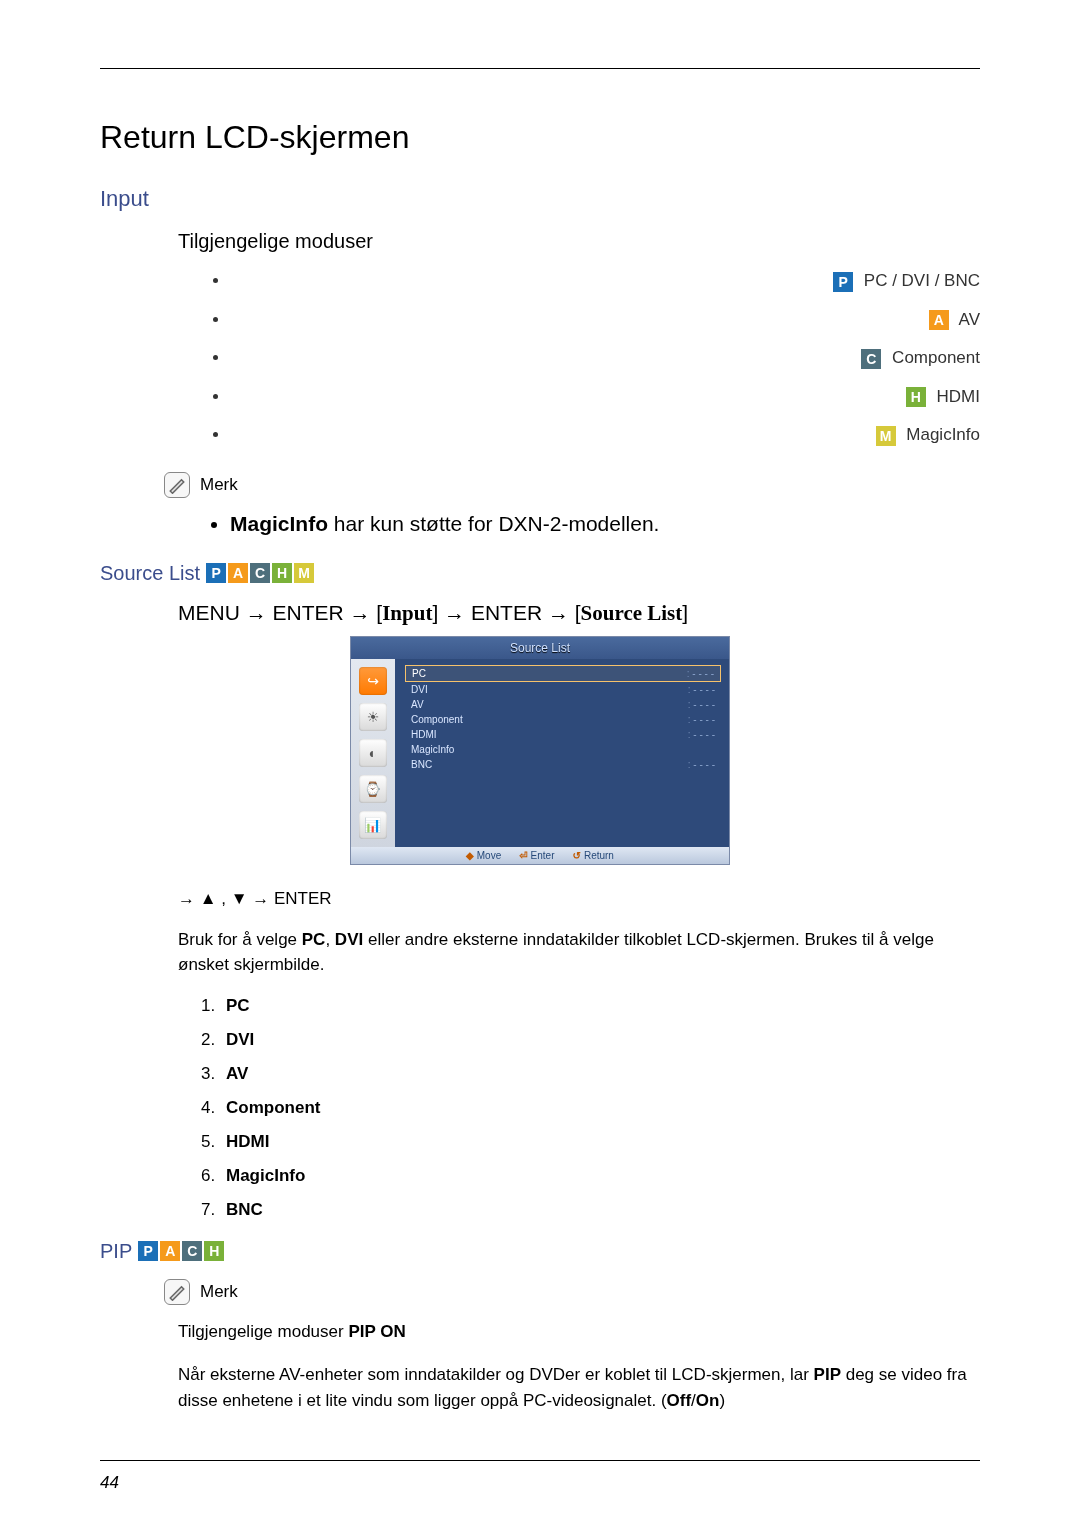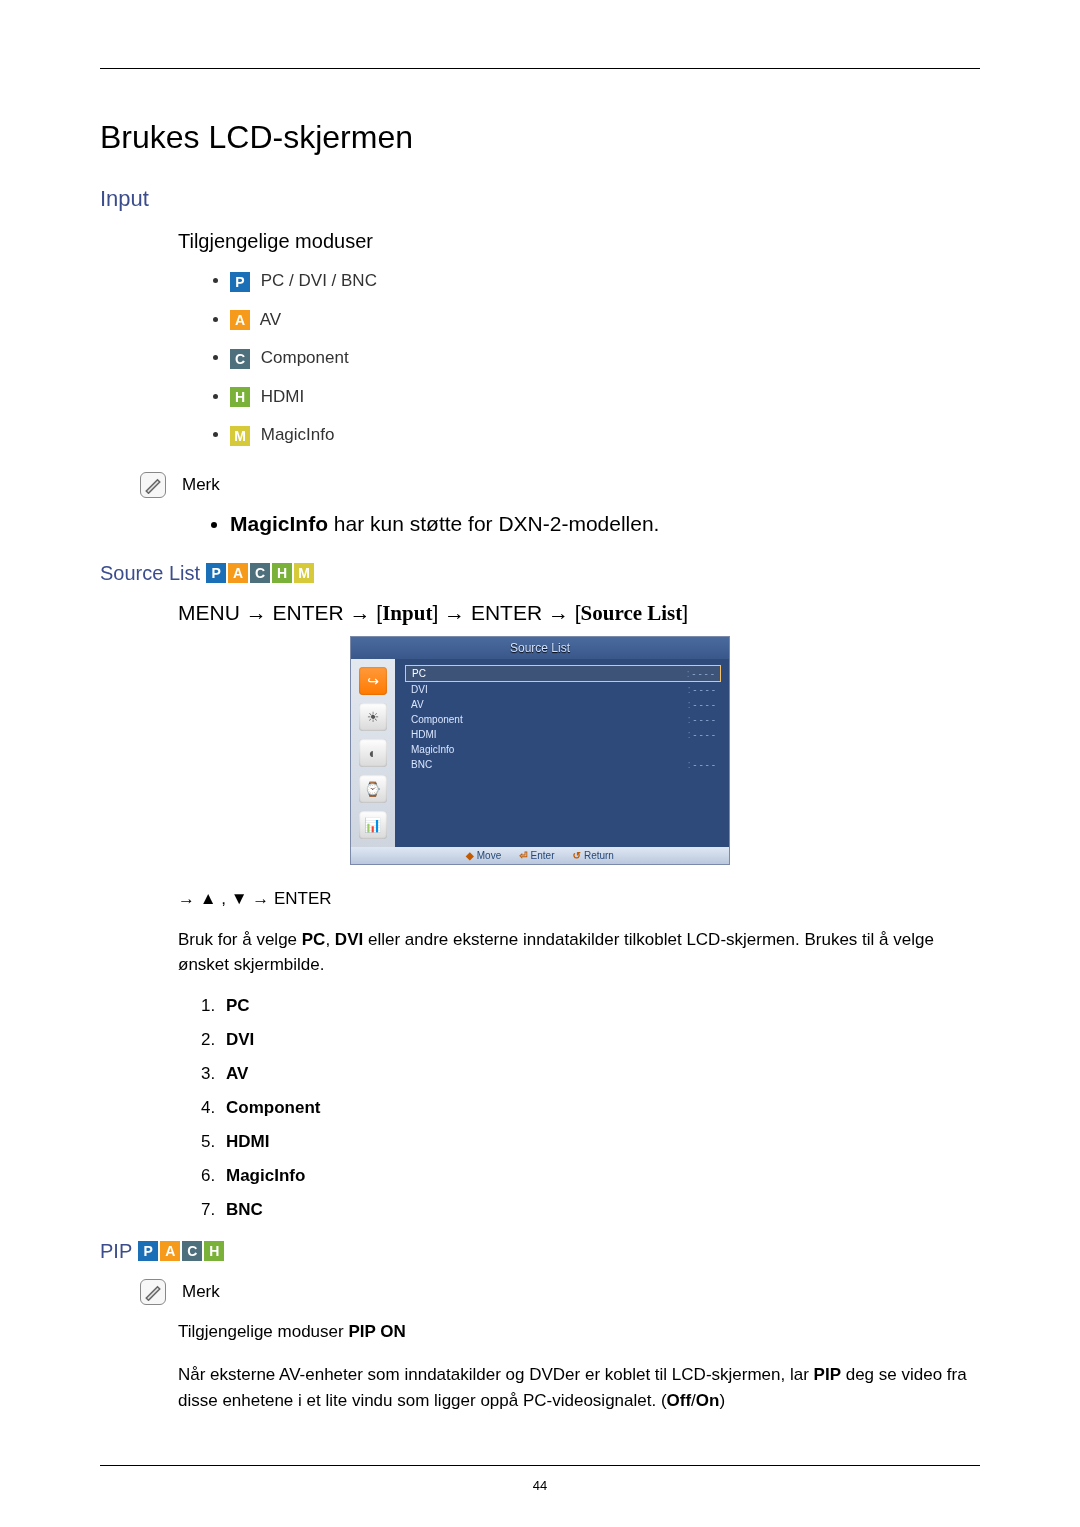"Brukes LCD-skjermen" h1 { text: Brukes -> Return }
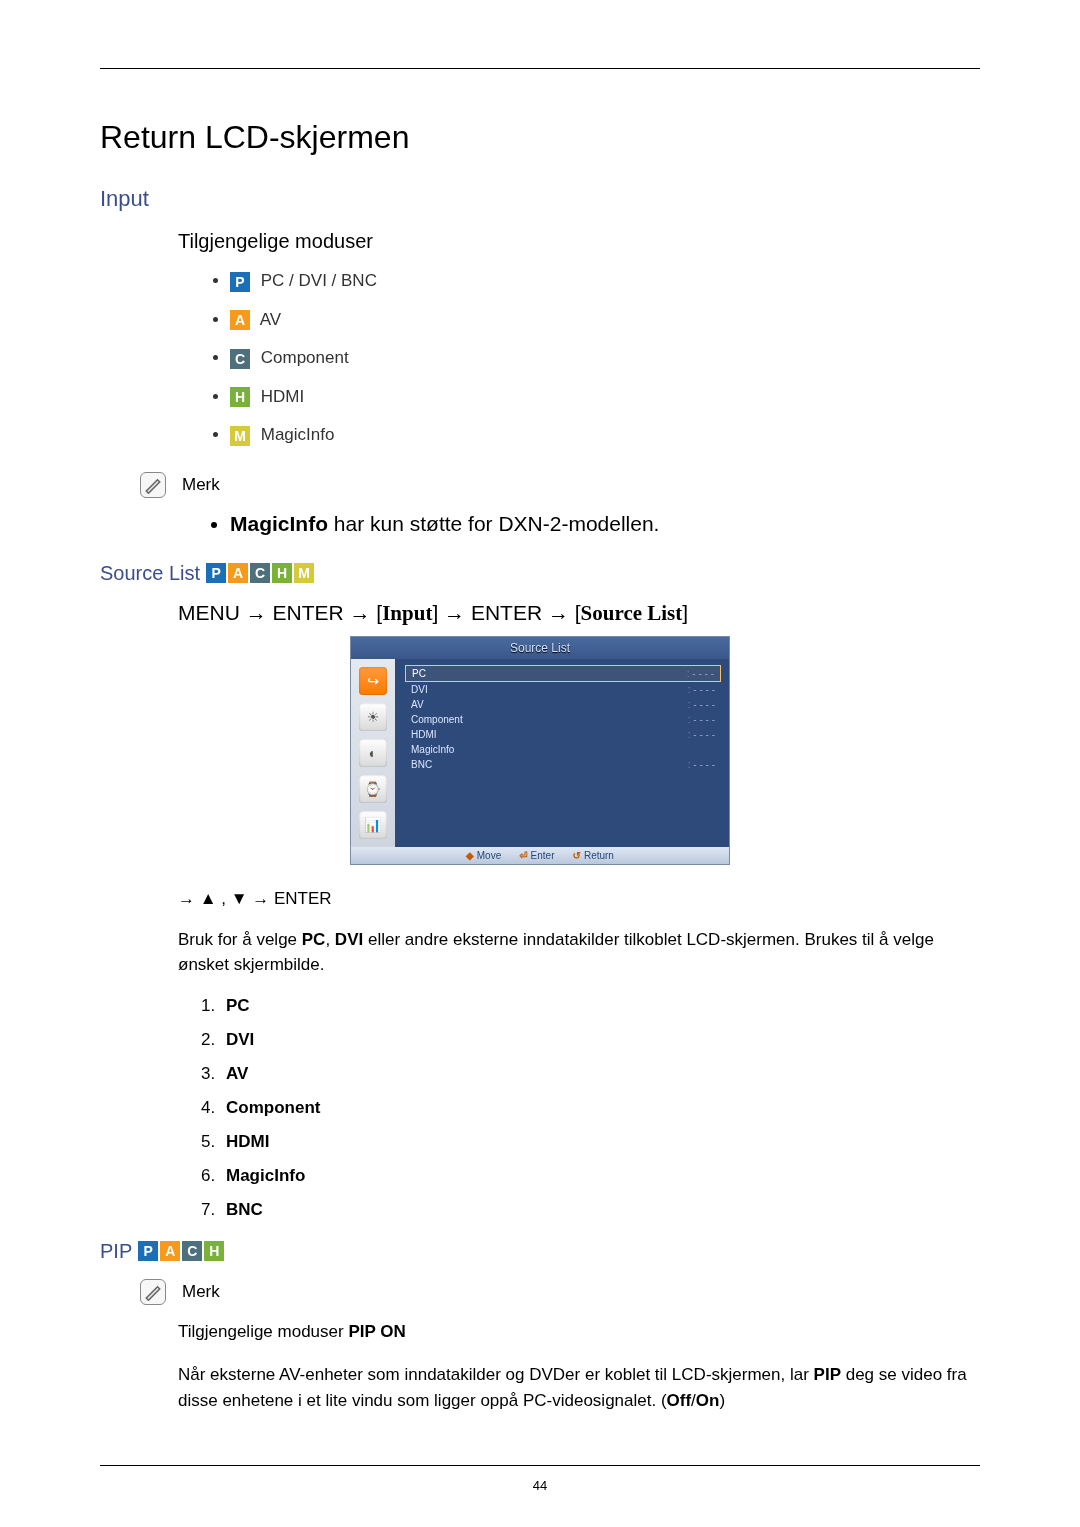"P PC / DVI /" .modes-list { text-align: none -> right }
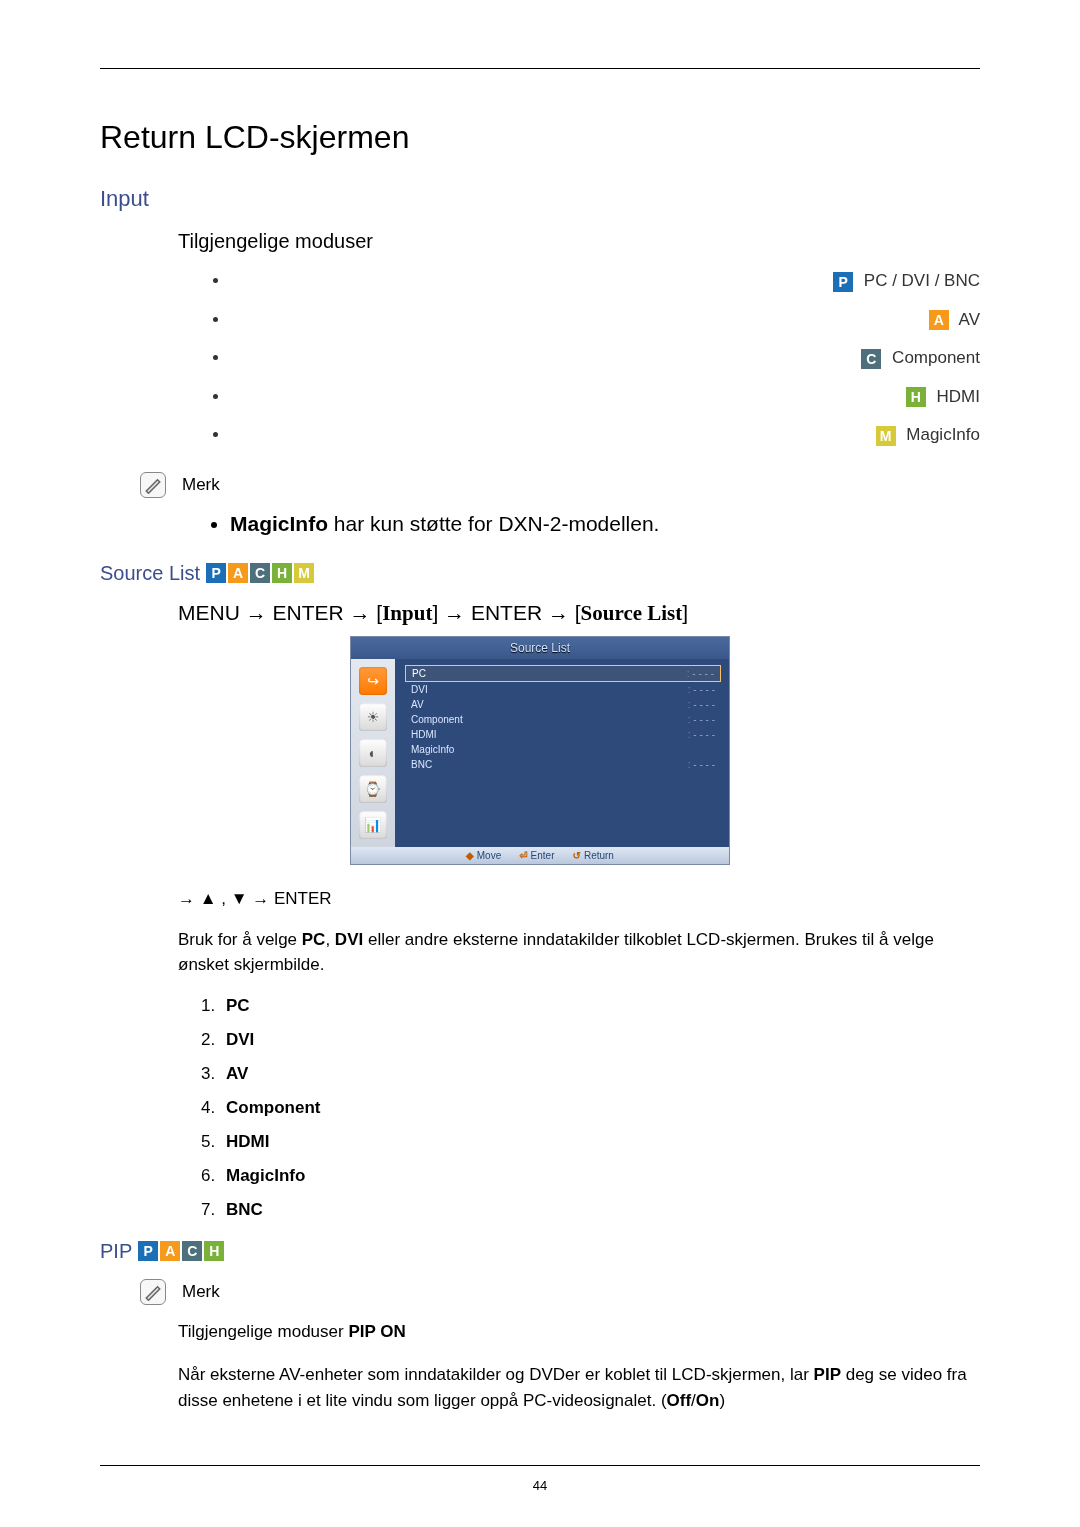"Merk" .note-row { gap: 16px -> 10px; margin-left: 40px -> 64px }
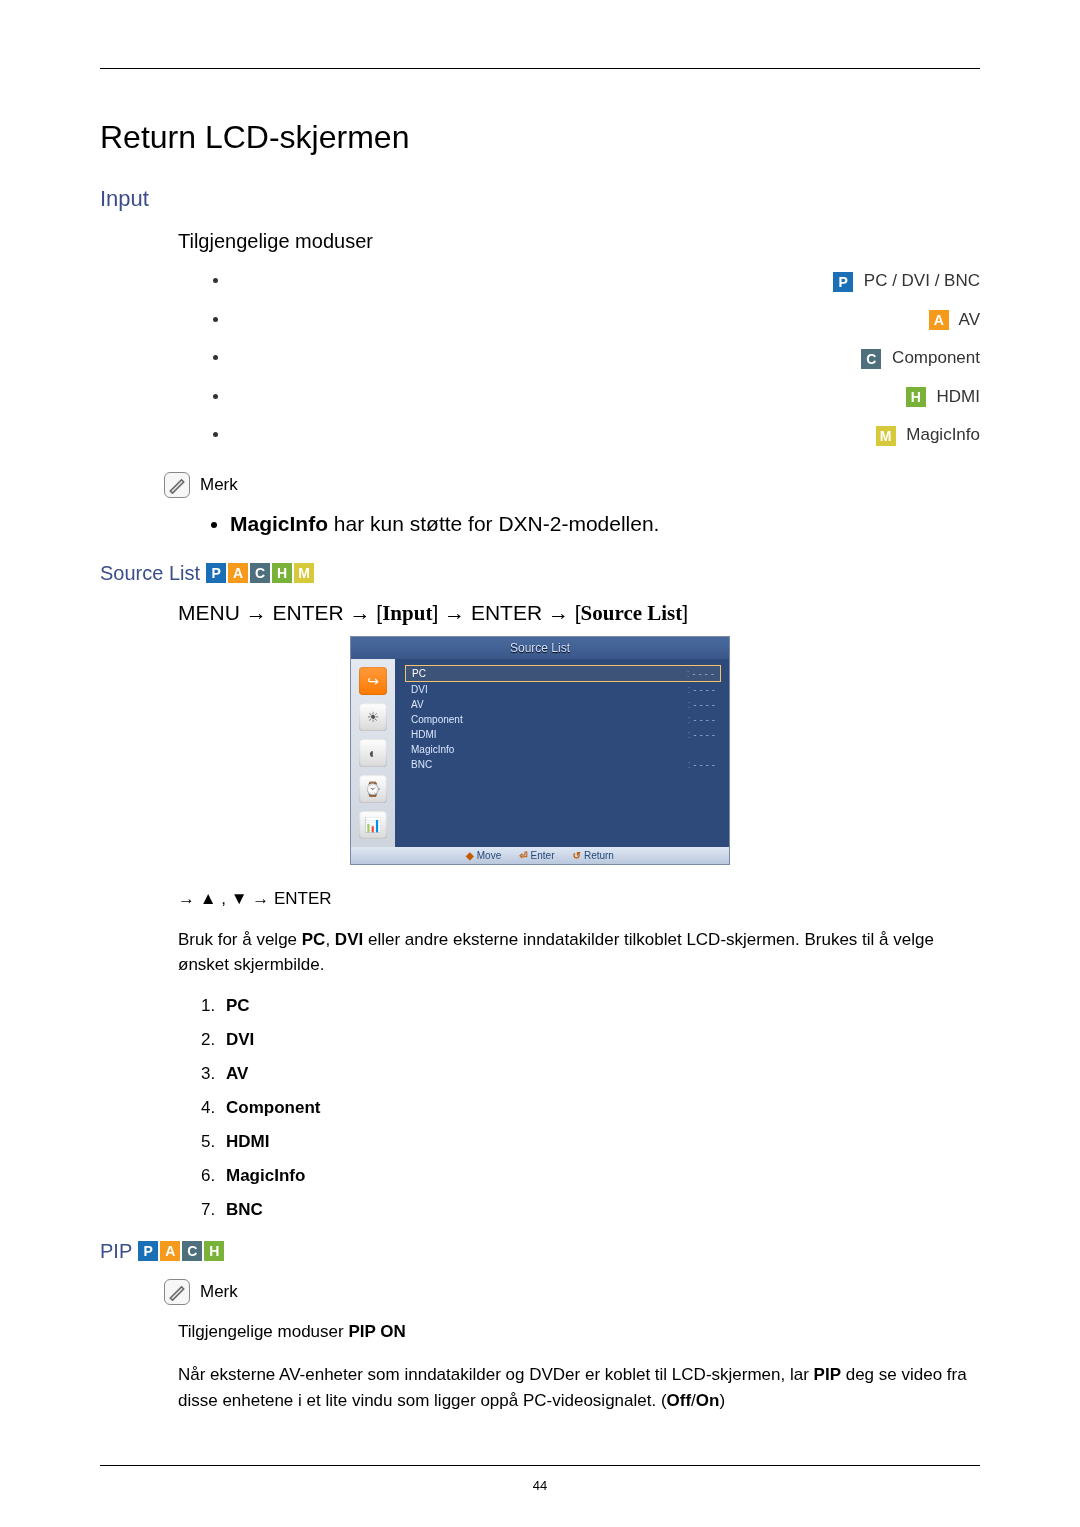"44" .footer { font-size: 13px -> 17px; font-style: none -> italic; text-align: center -> left }
